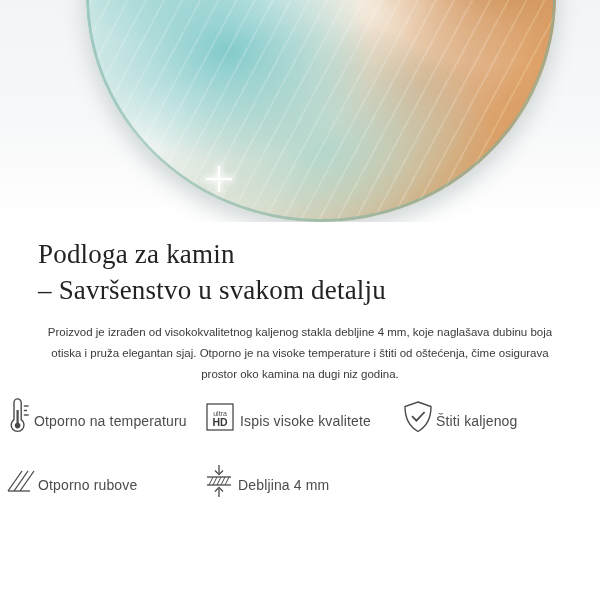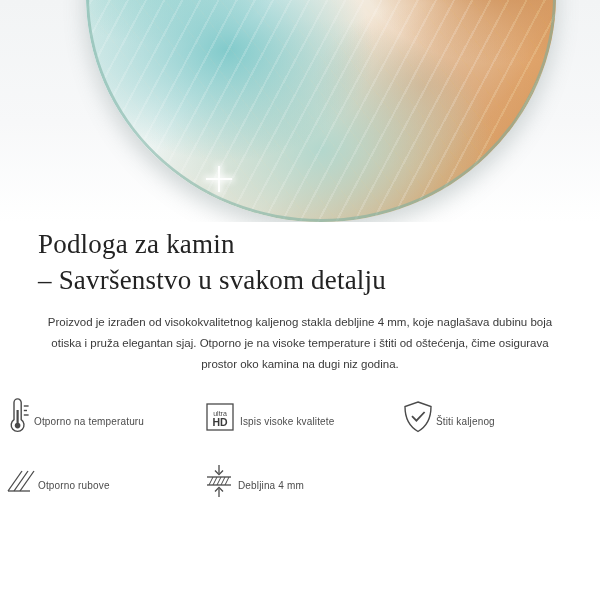"Podloga za kamin" .content { top: 212px -> 222px }
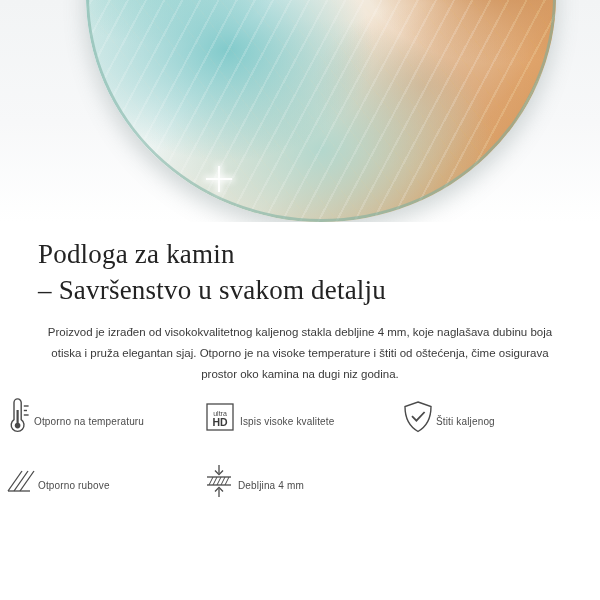"Otporno na temperaturu" .feature .caption { font-size: 10px -> 14px }
